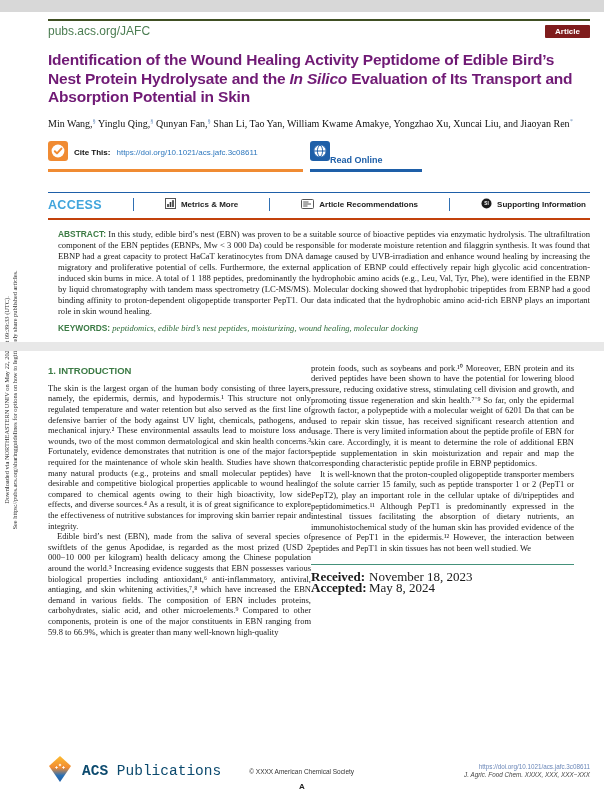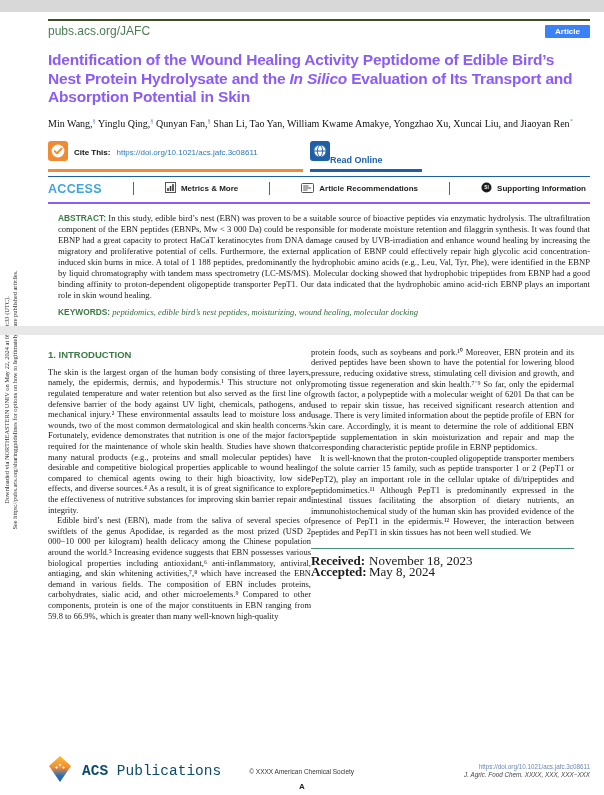"Article" .article-badge { background: #3b82f6 -> #7f1d1d }
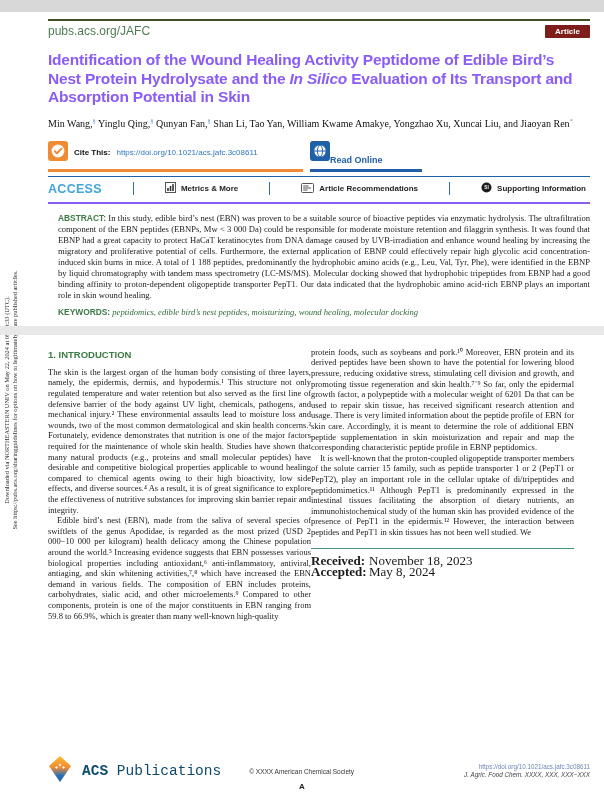"Identification of the Wound Healing" .title { color: #8b5cf6 -> #701a75 }
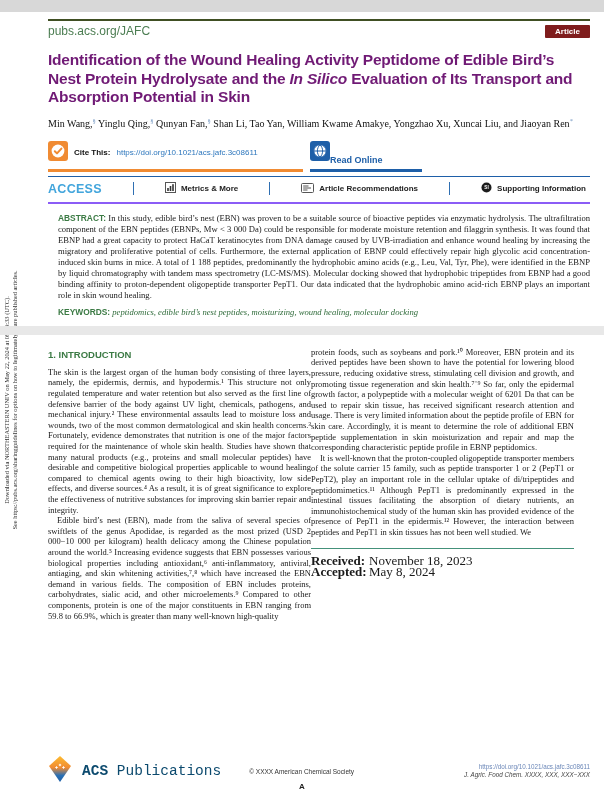"ACCESS" .access-bar { border-bottom: 2px solid #8b5cf6 -> 2px solid #c2410c; margin-top: 4px -> 20px }
